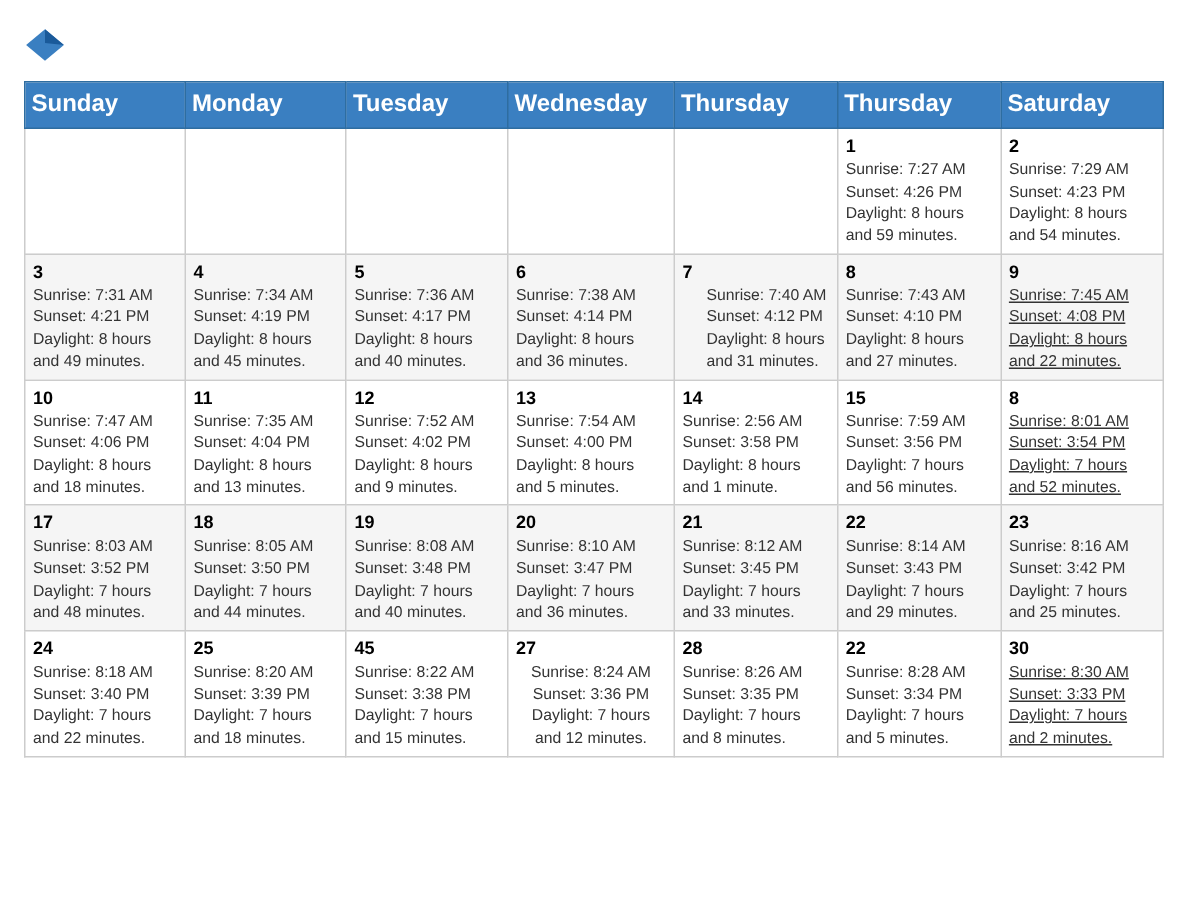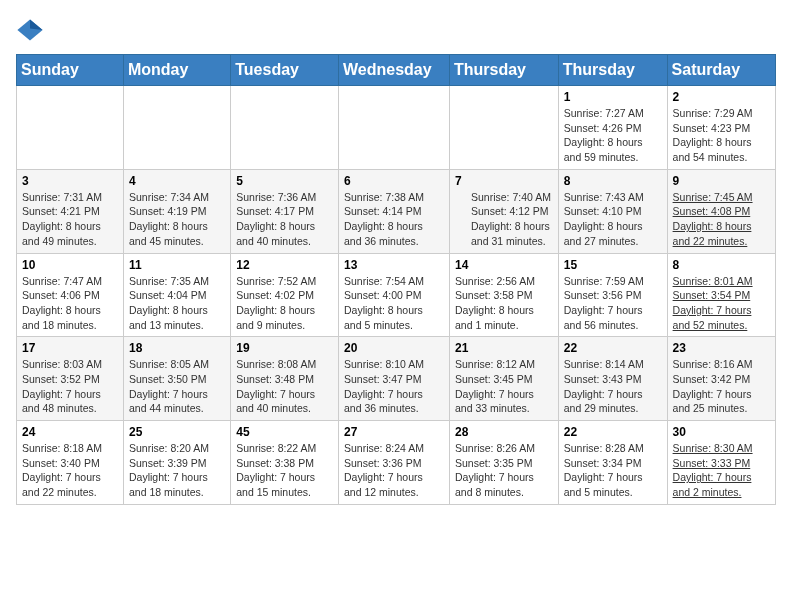"Sunrise: 8:24 AM" div.day-info { text-align: none -> center }
